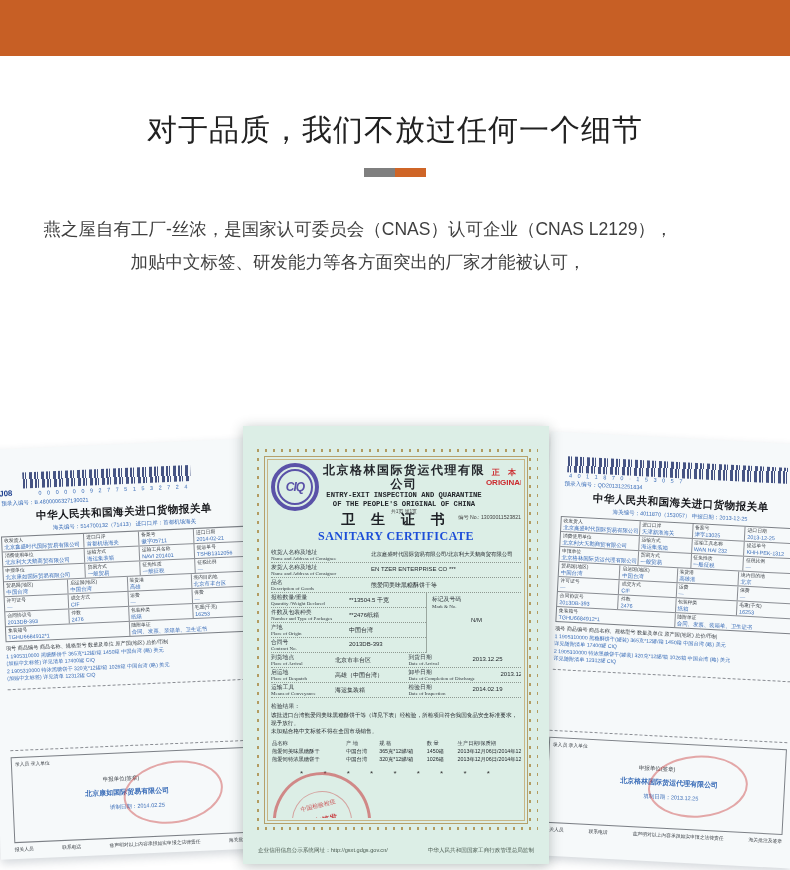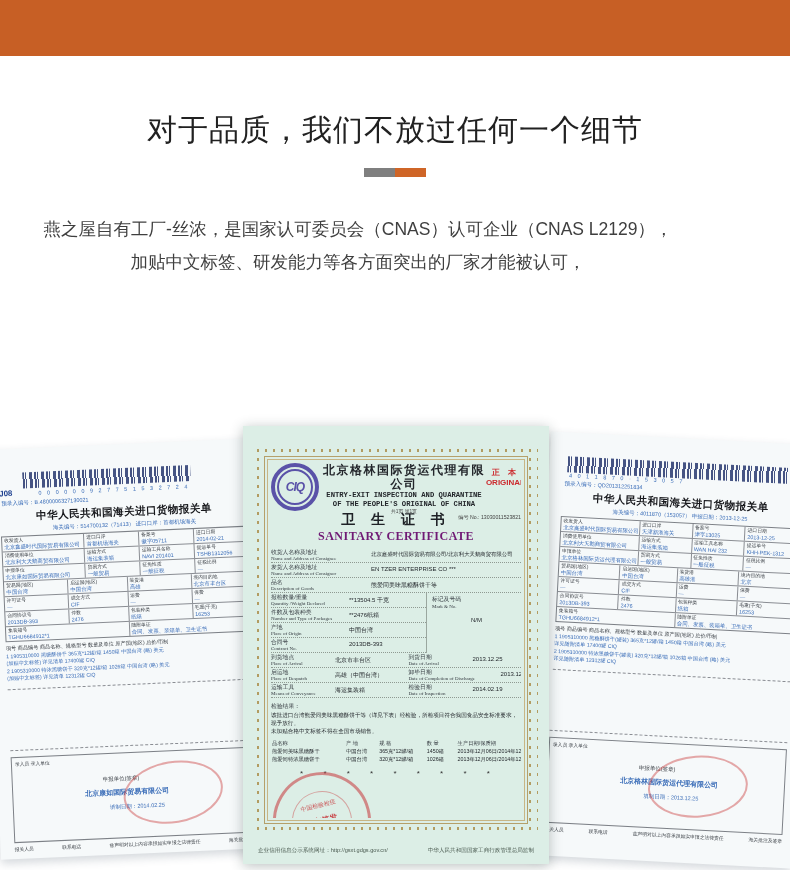"SANITARY CERTIFICATE" .t-en { color: #701a75 -> #1d4ed8 }
